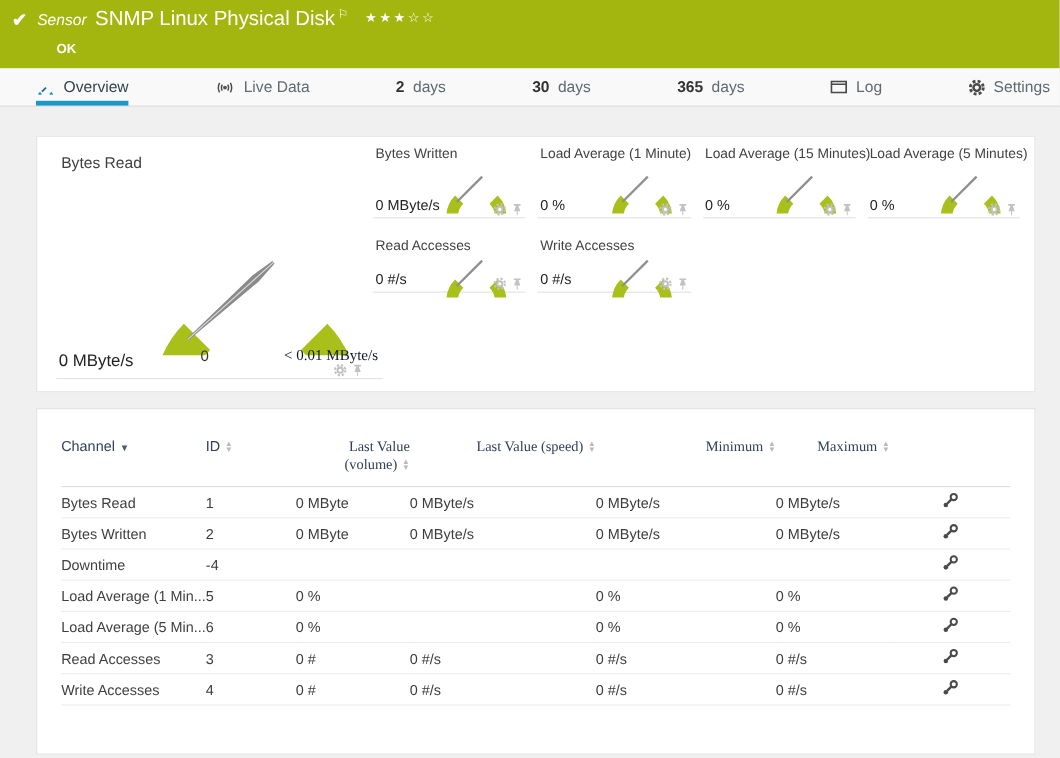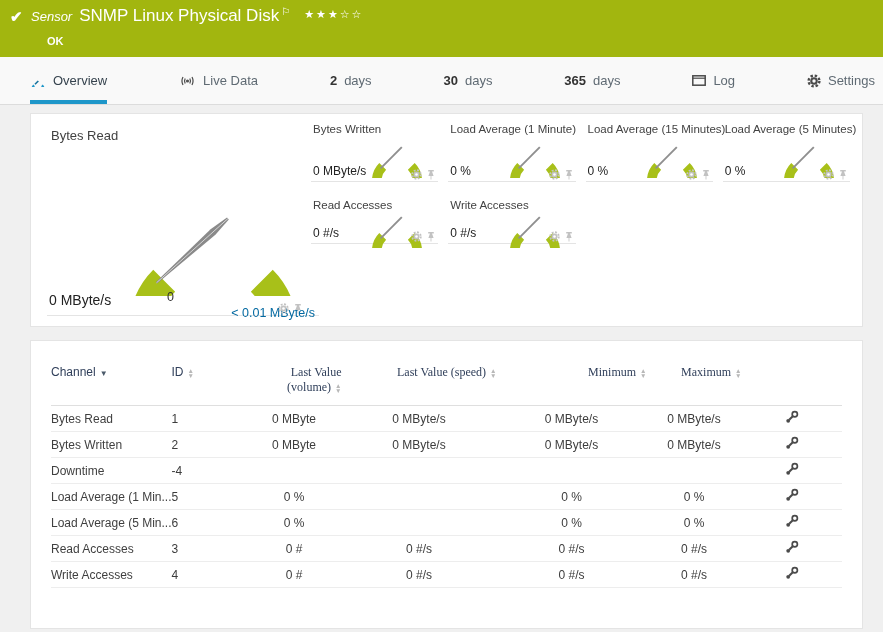"Overview" .tabbar { height: 48px -> 32px }
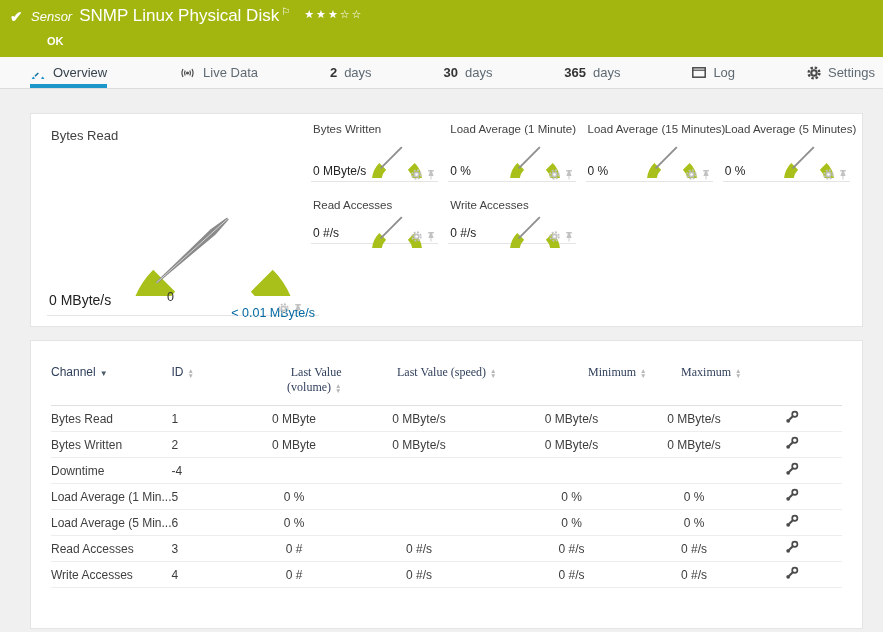"< 0.01 MByte/s" .bg-max { color: #0369a1 -> #0f172a; font-family: none -> Liberation Serif, serif; top: 184px -> 167px }
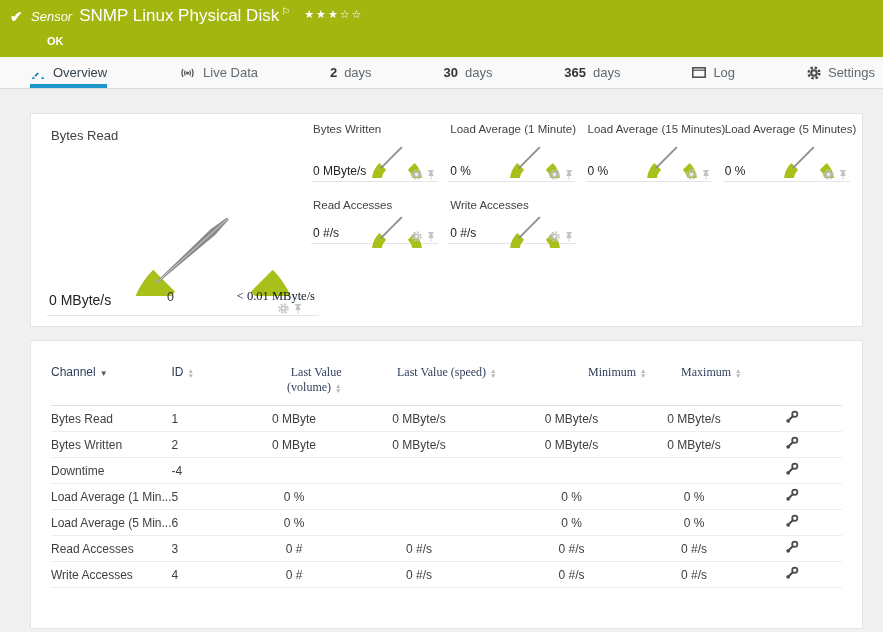"0 MByte" .channels td.t-num { text-align: center -> none }
